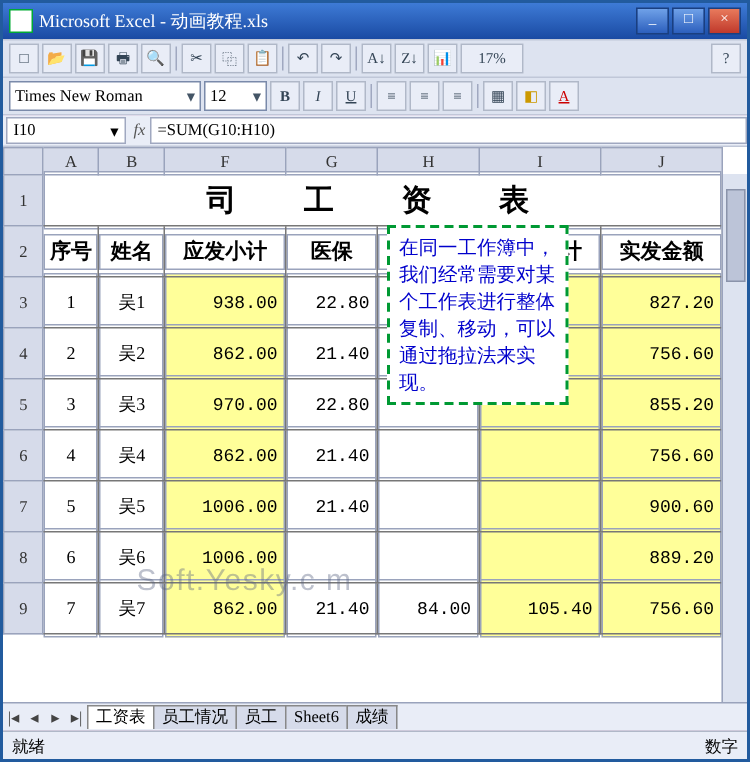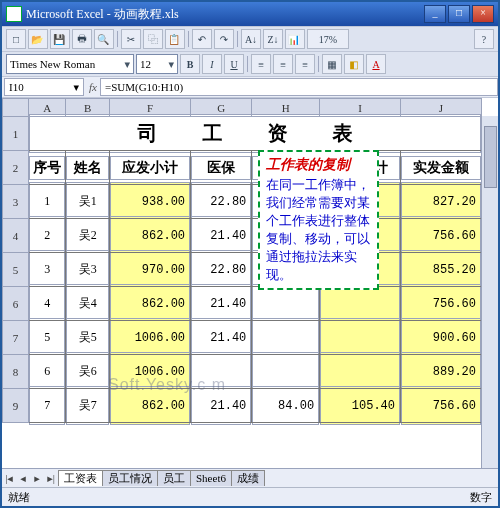"工作表的复制" span.tt-title { html: <span>工作表的复制</span> -> none }
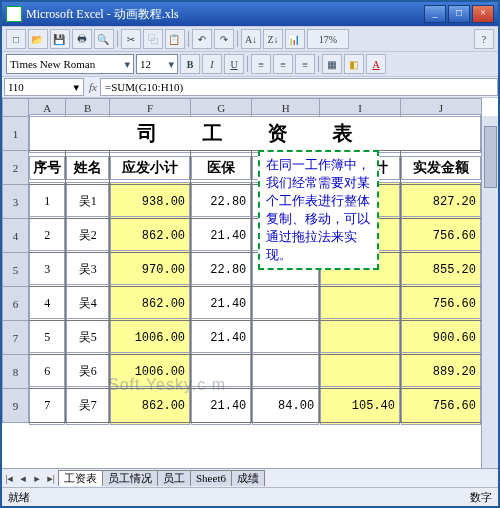"Soft.Yesky.c m" .watermark { font-size: 16px -> 20px; left: 106px -> 89px }
